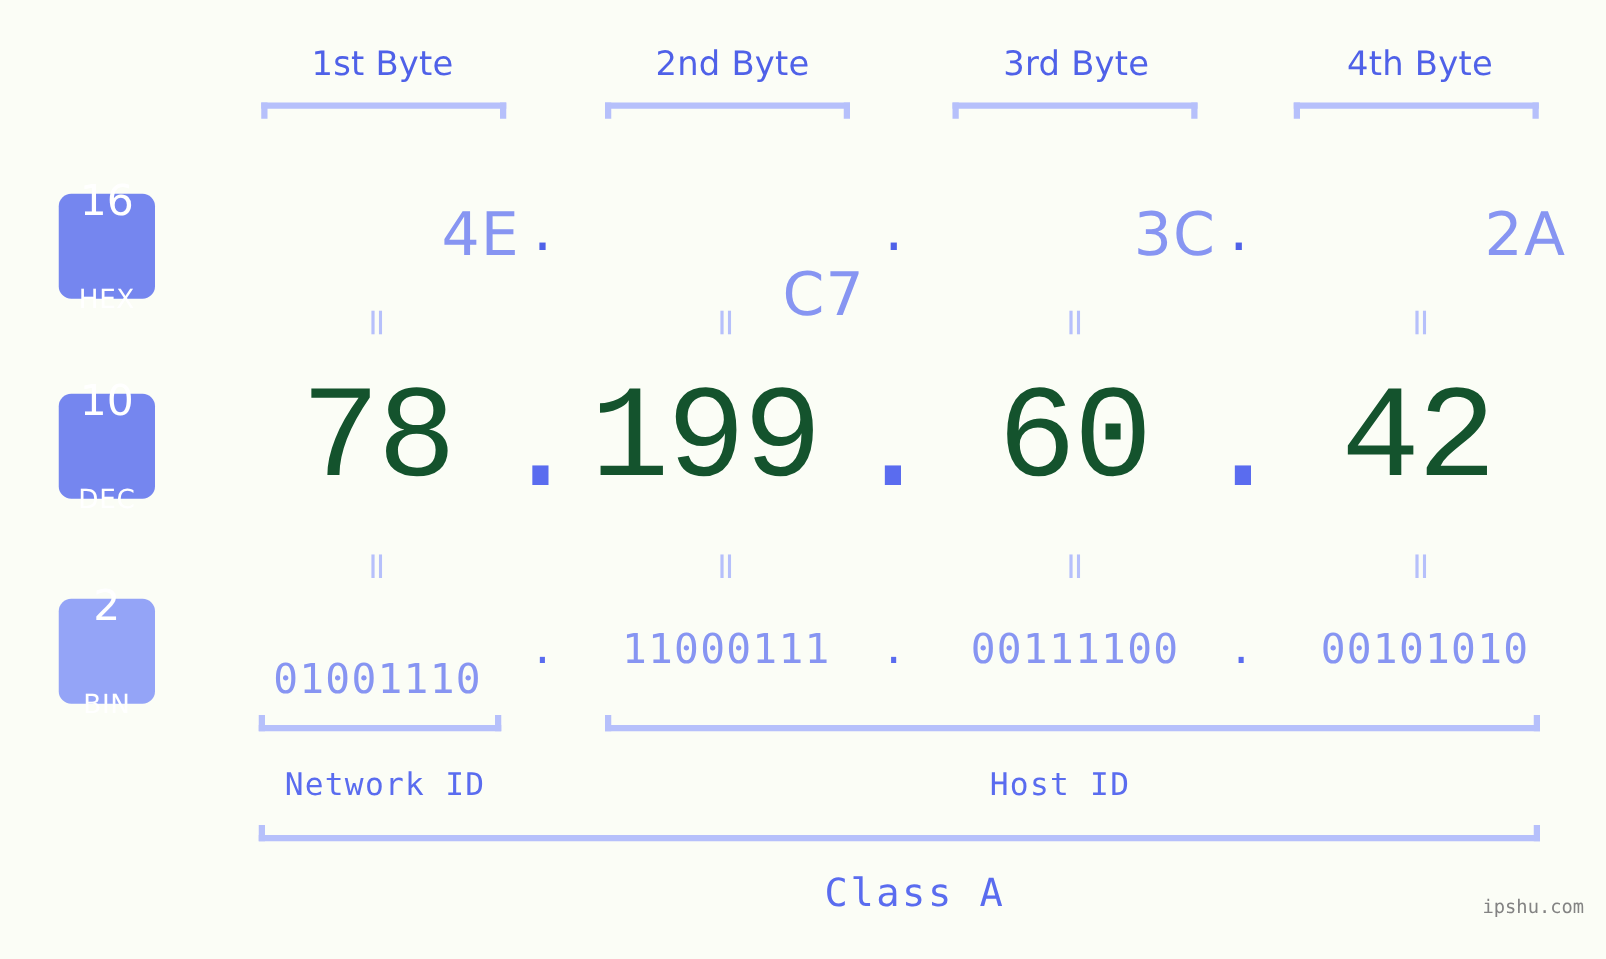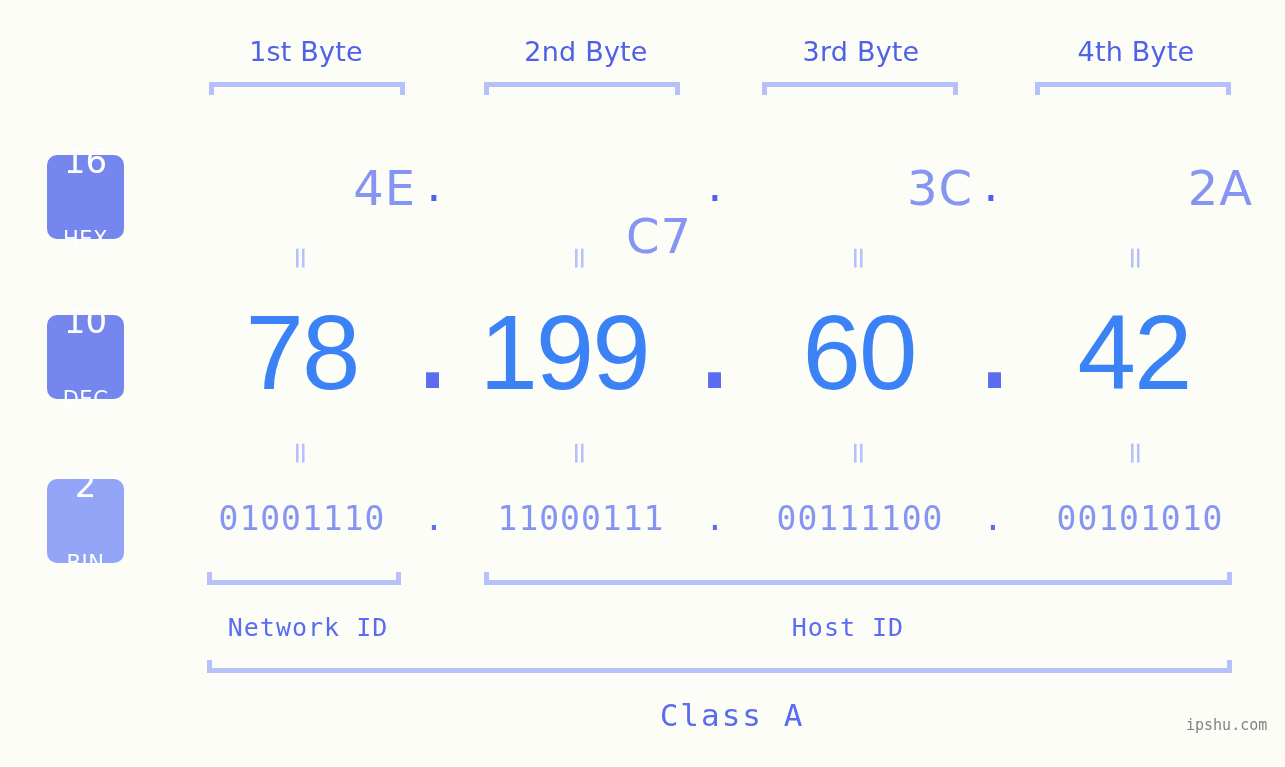"78" .dec-val { color: #3b82f6 -> #14532d; font-family: Liberation Sans, sans-serif -> Liberation Mono, monospace }
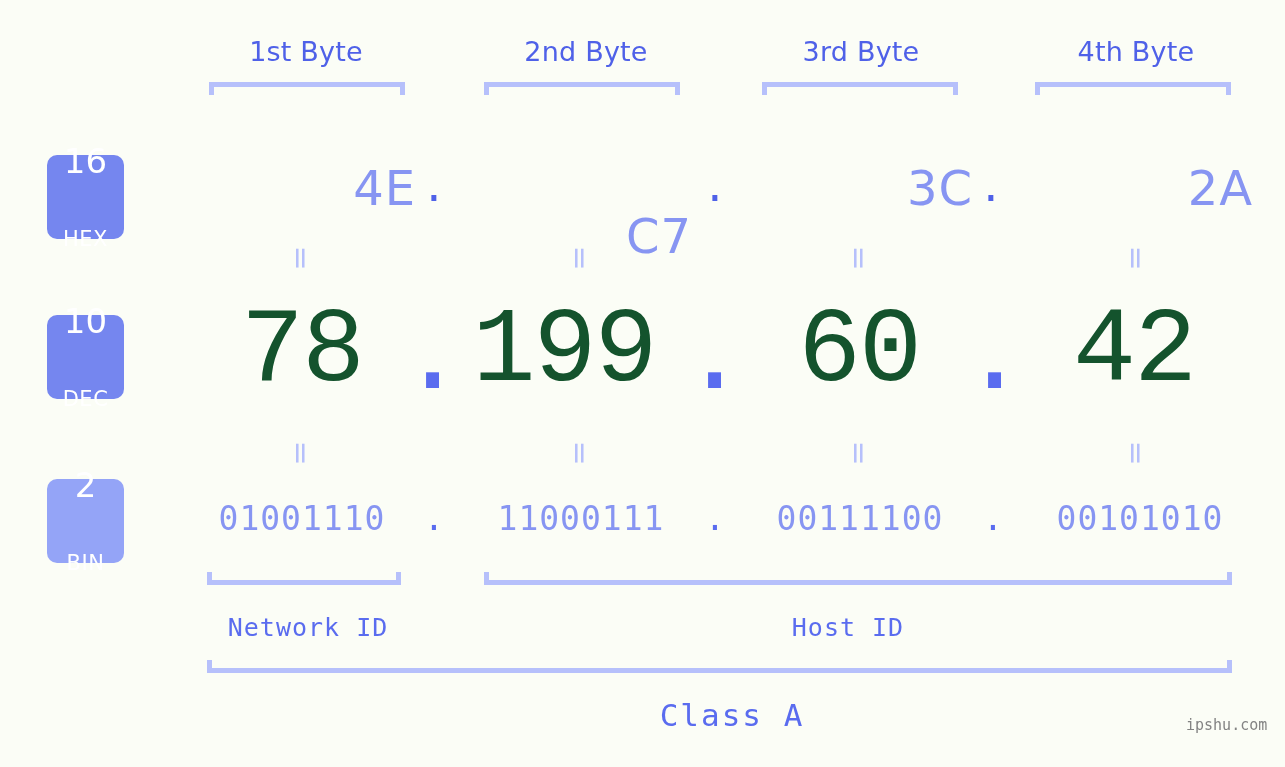"01001110" div.abs { top: 502px -> 526px }
